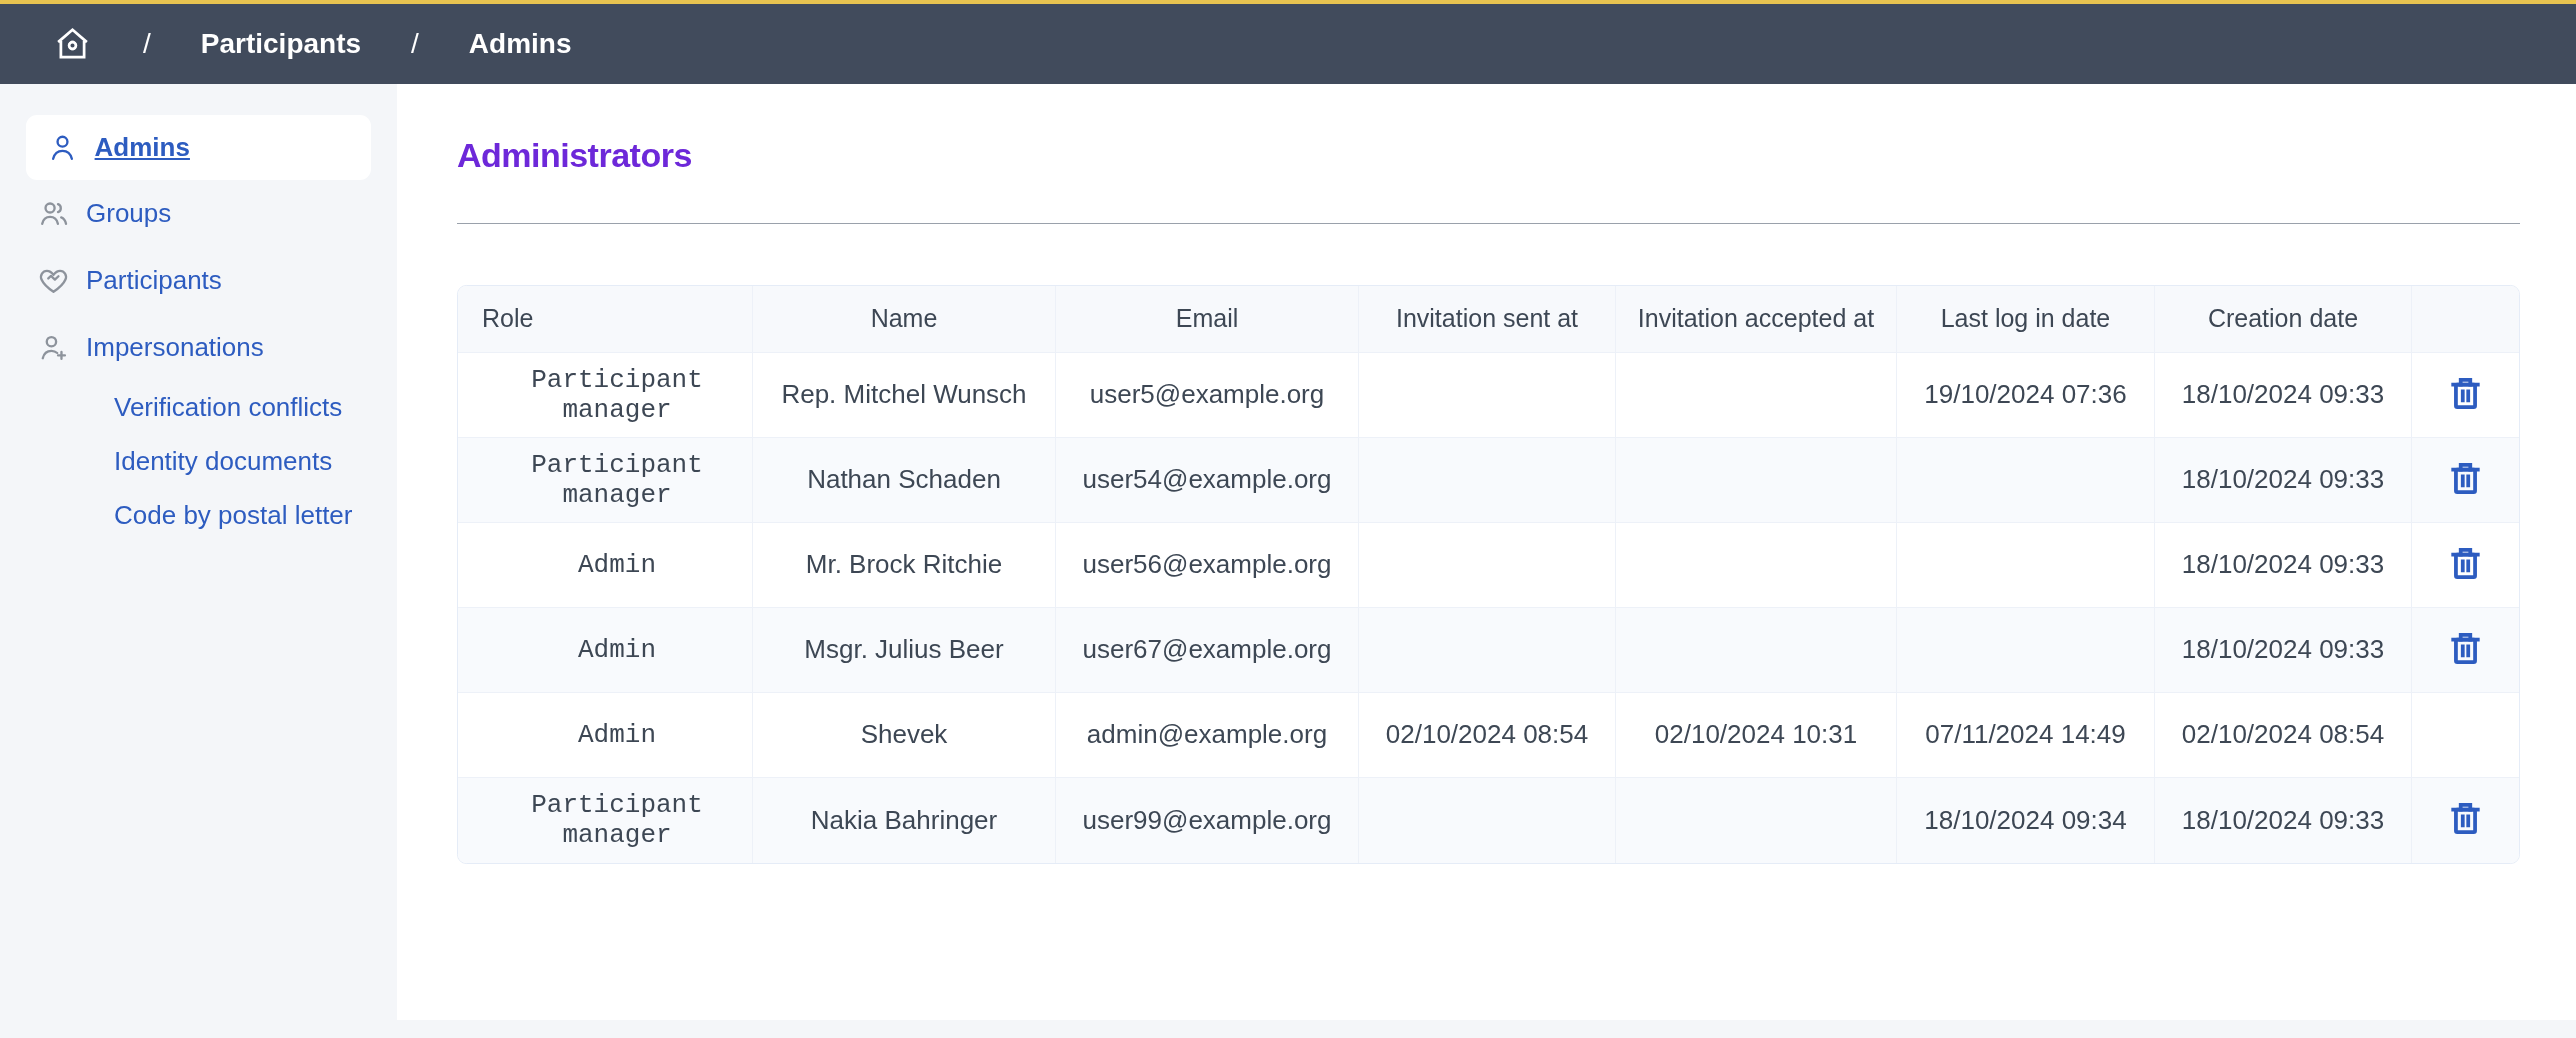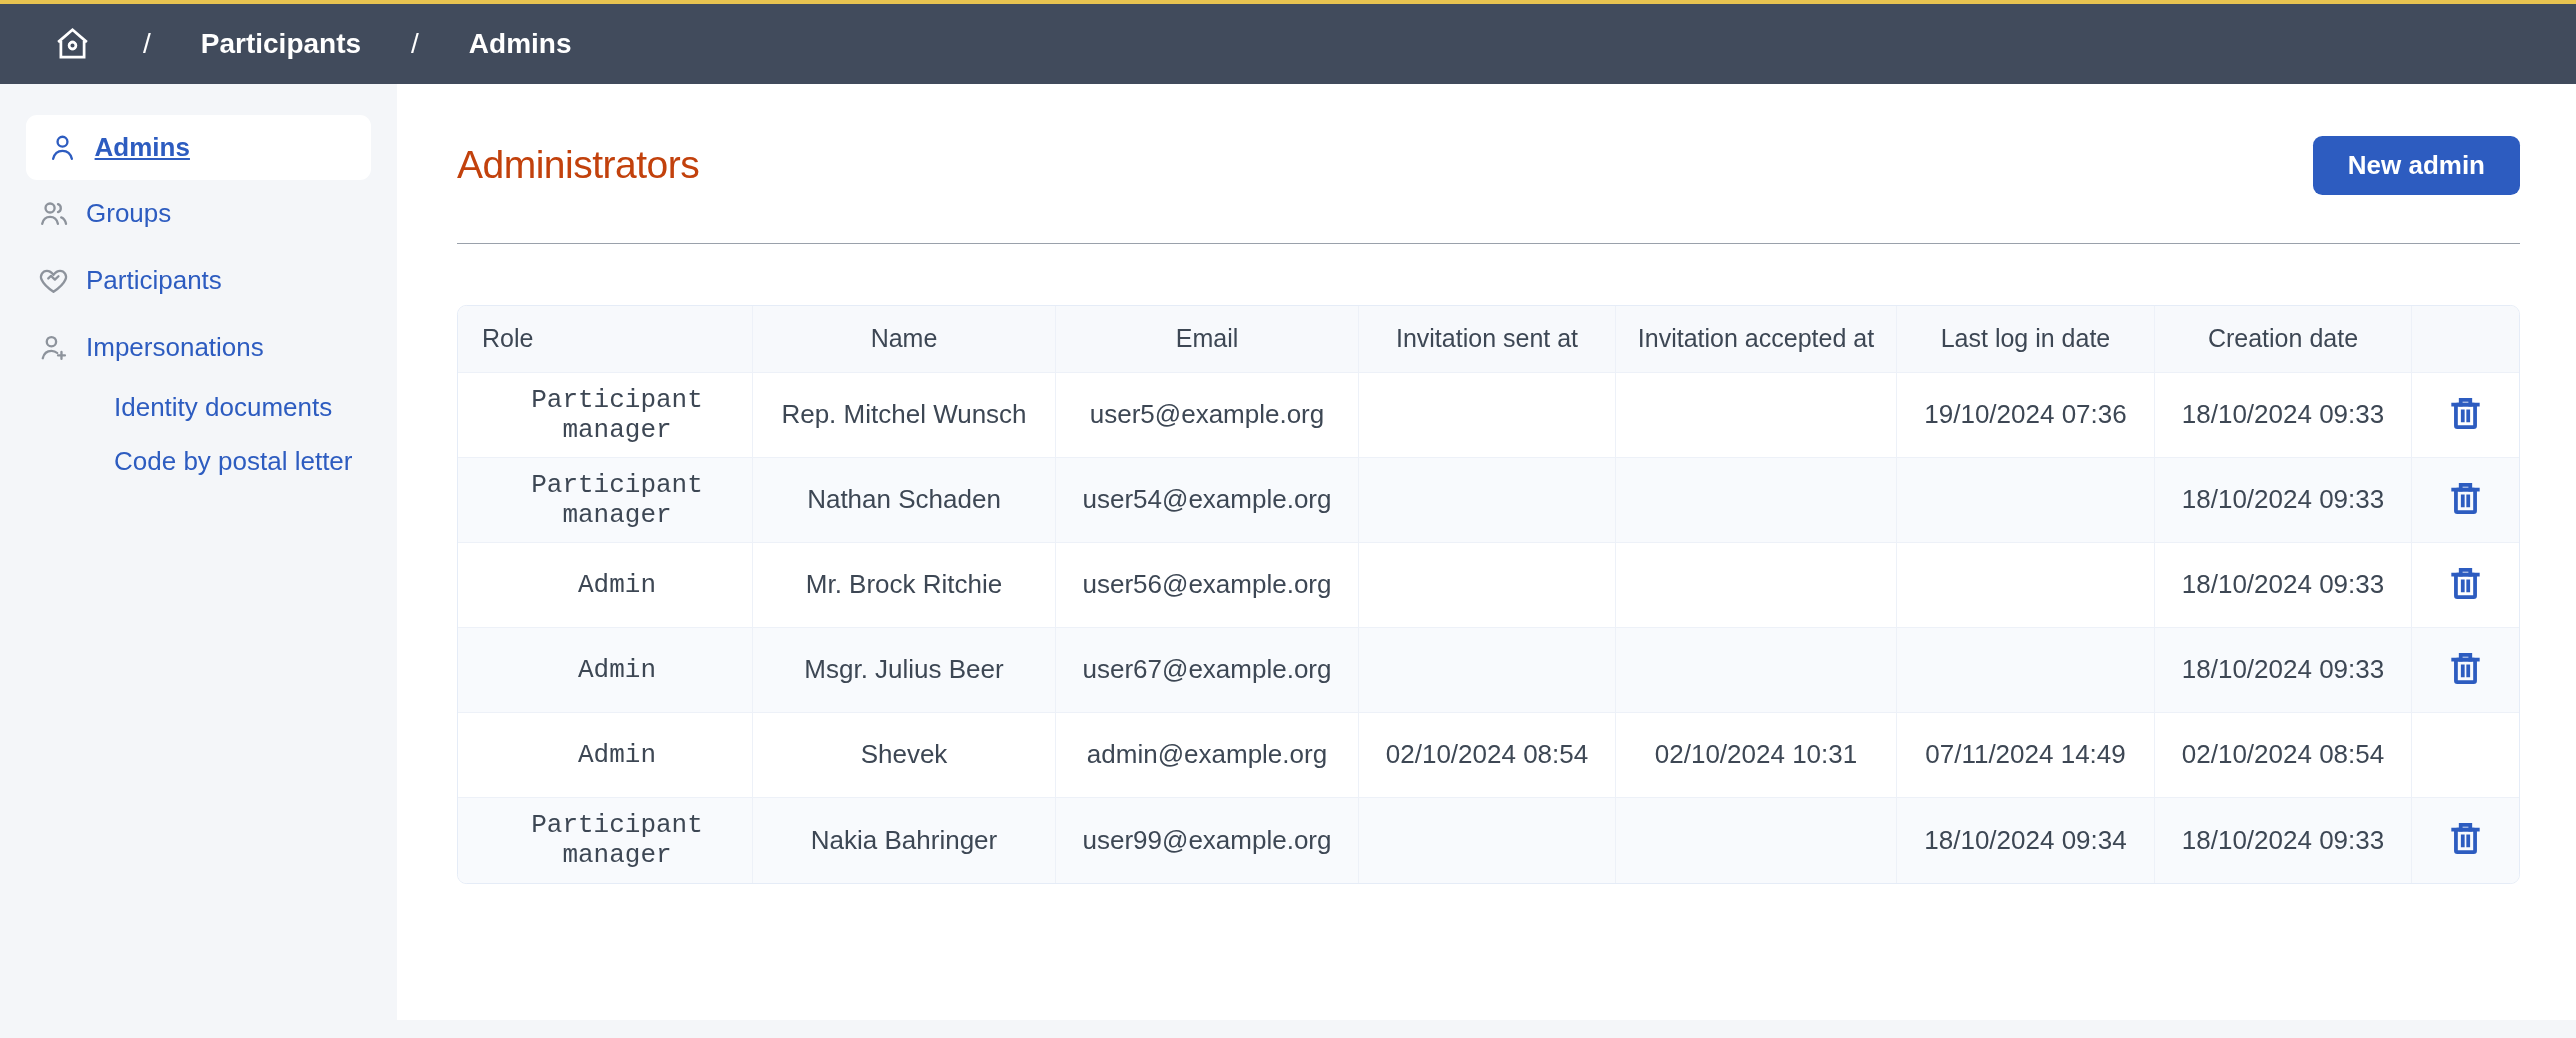"Administrators" .page-title { color: #c2410c -> #6d28d9; font-size: 39px -> 34px; font-weight: 400 -> 700 }
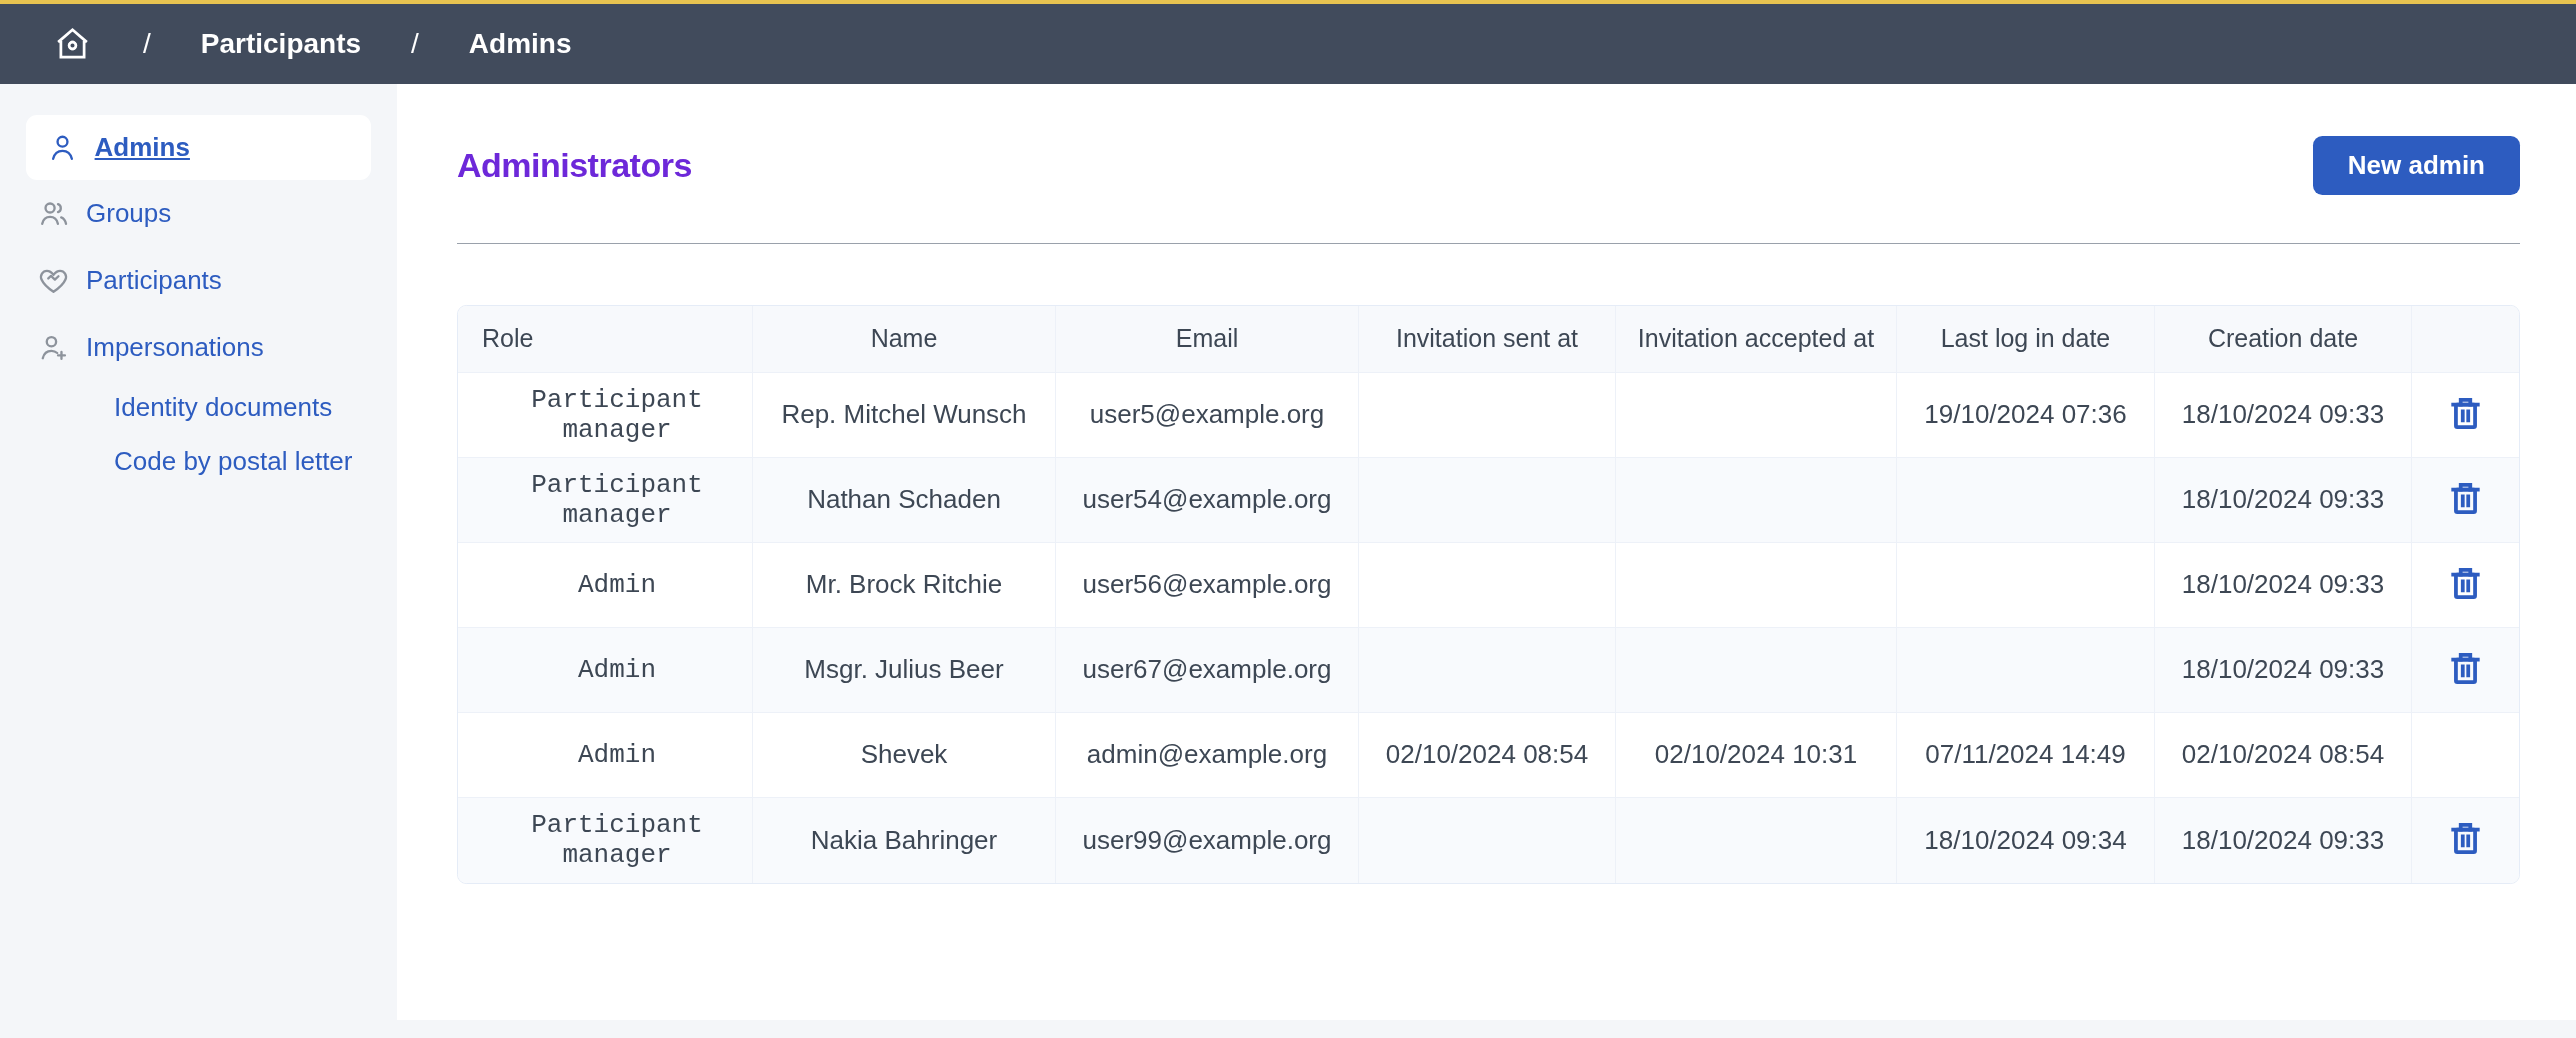"New admin" button.btn-primary { html: <button>New admin</button> -> none }
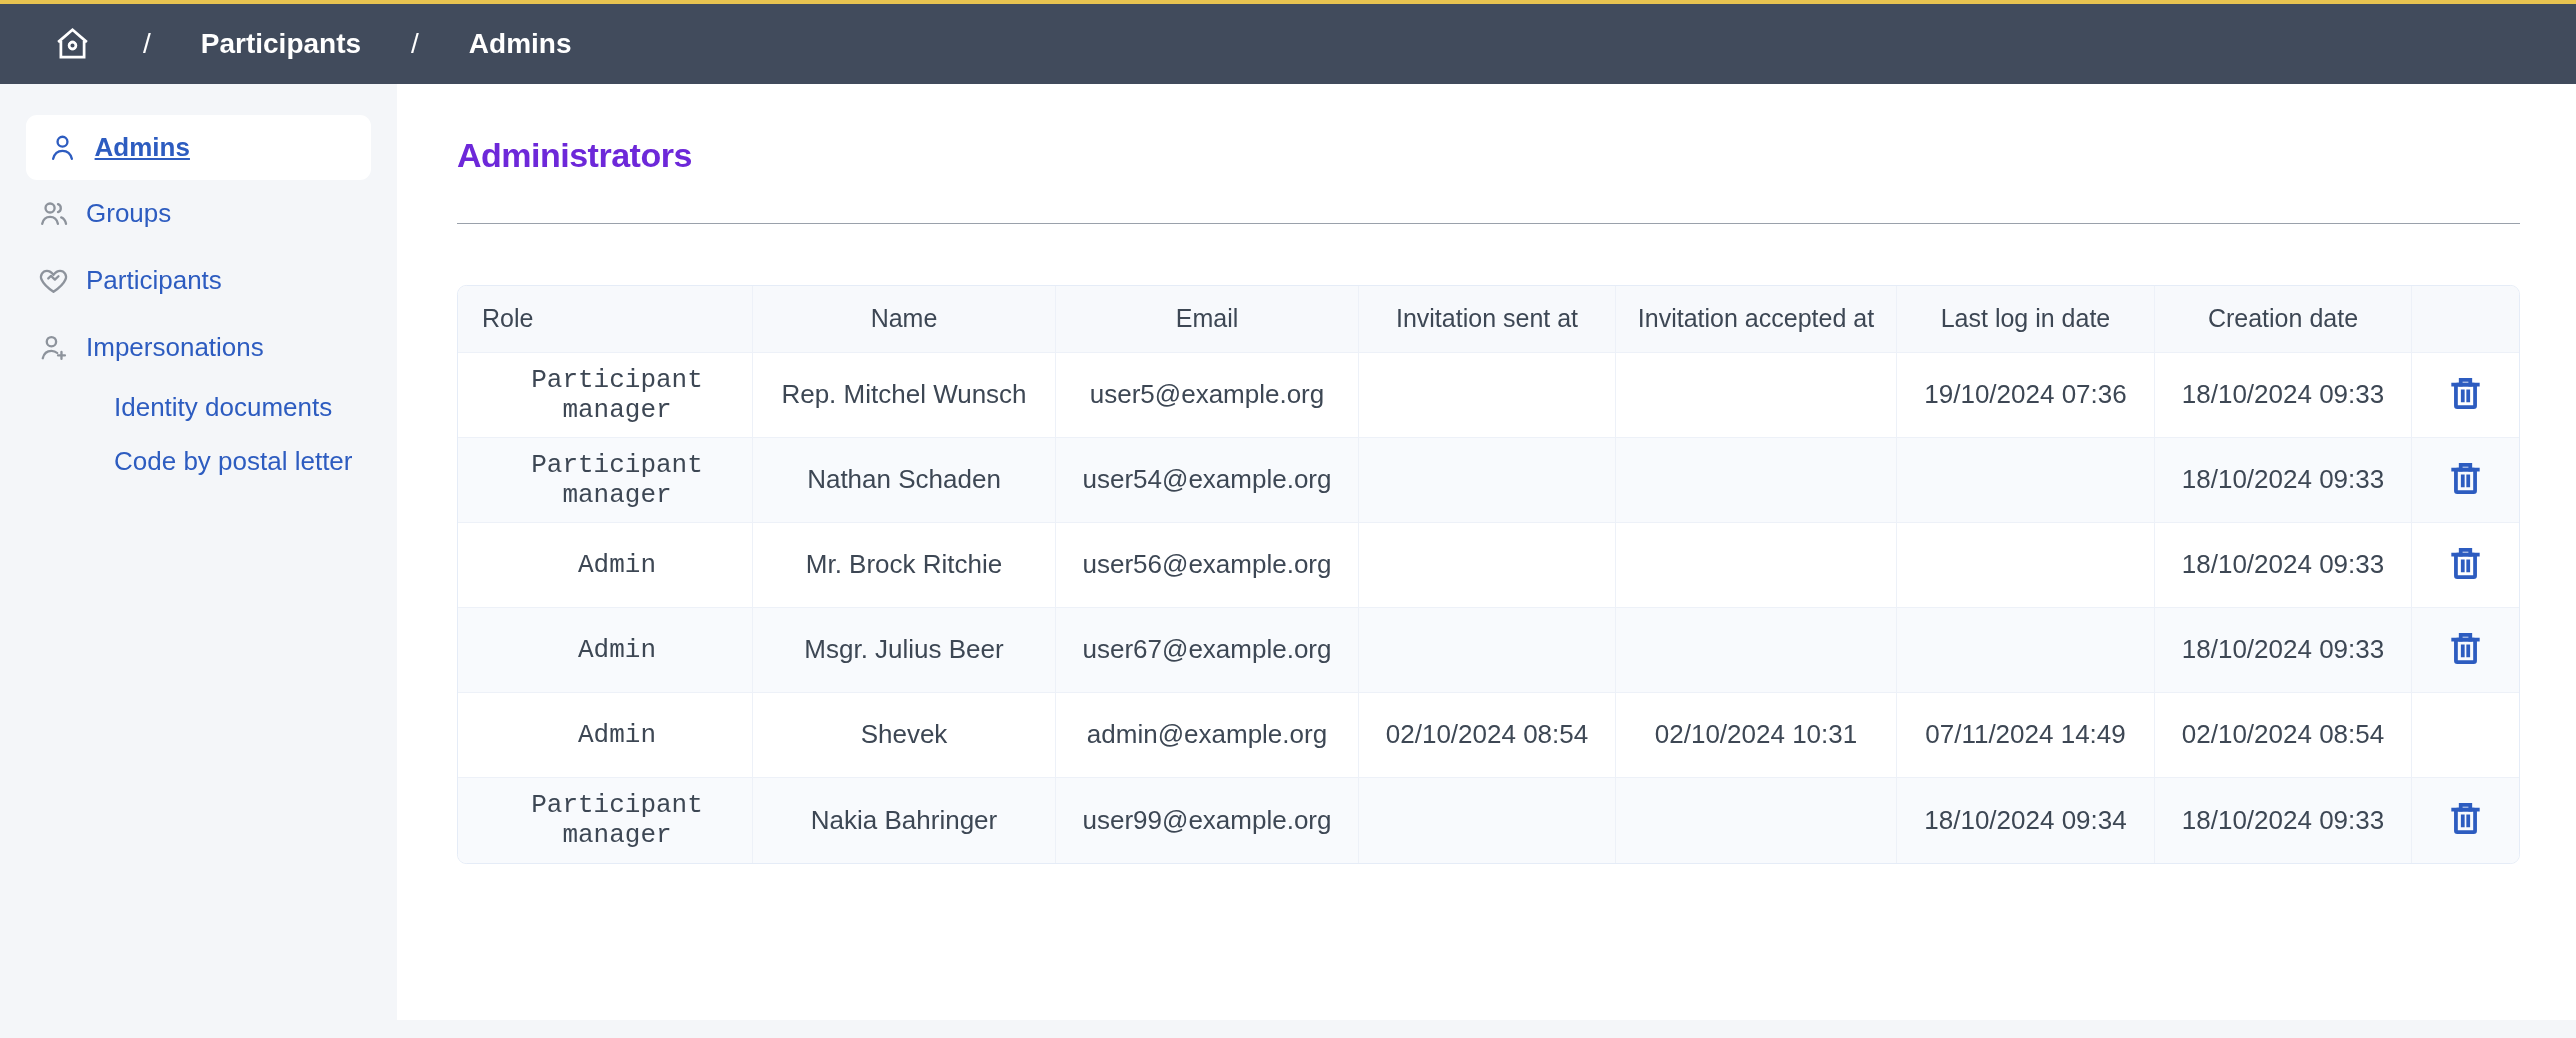"Verification conflicts" div.side-item { html: none -> <div> <span>Verification conflicts</span> </div> }
